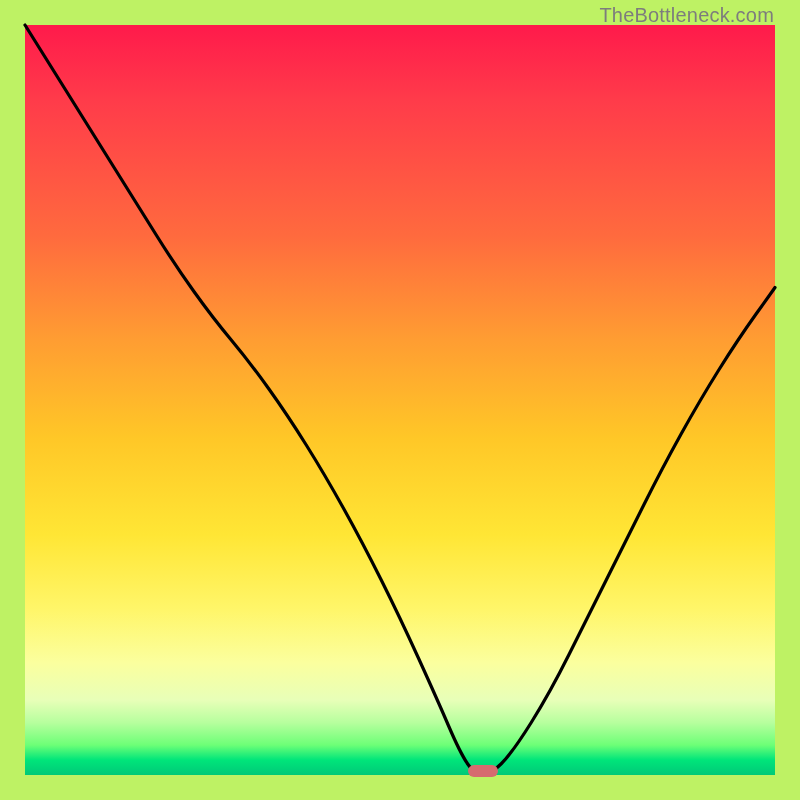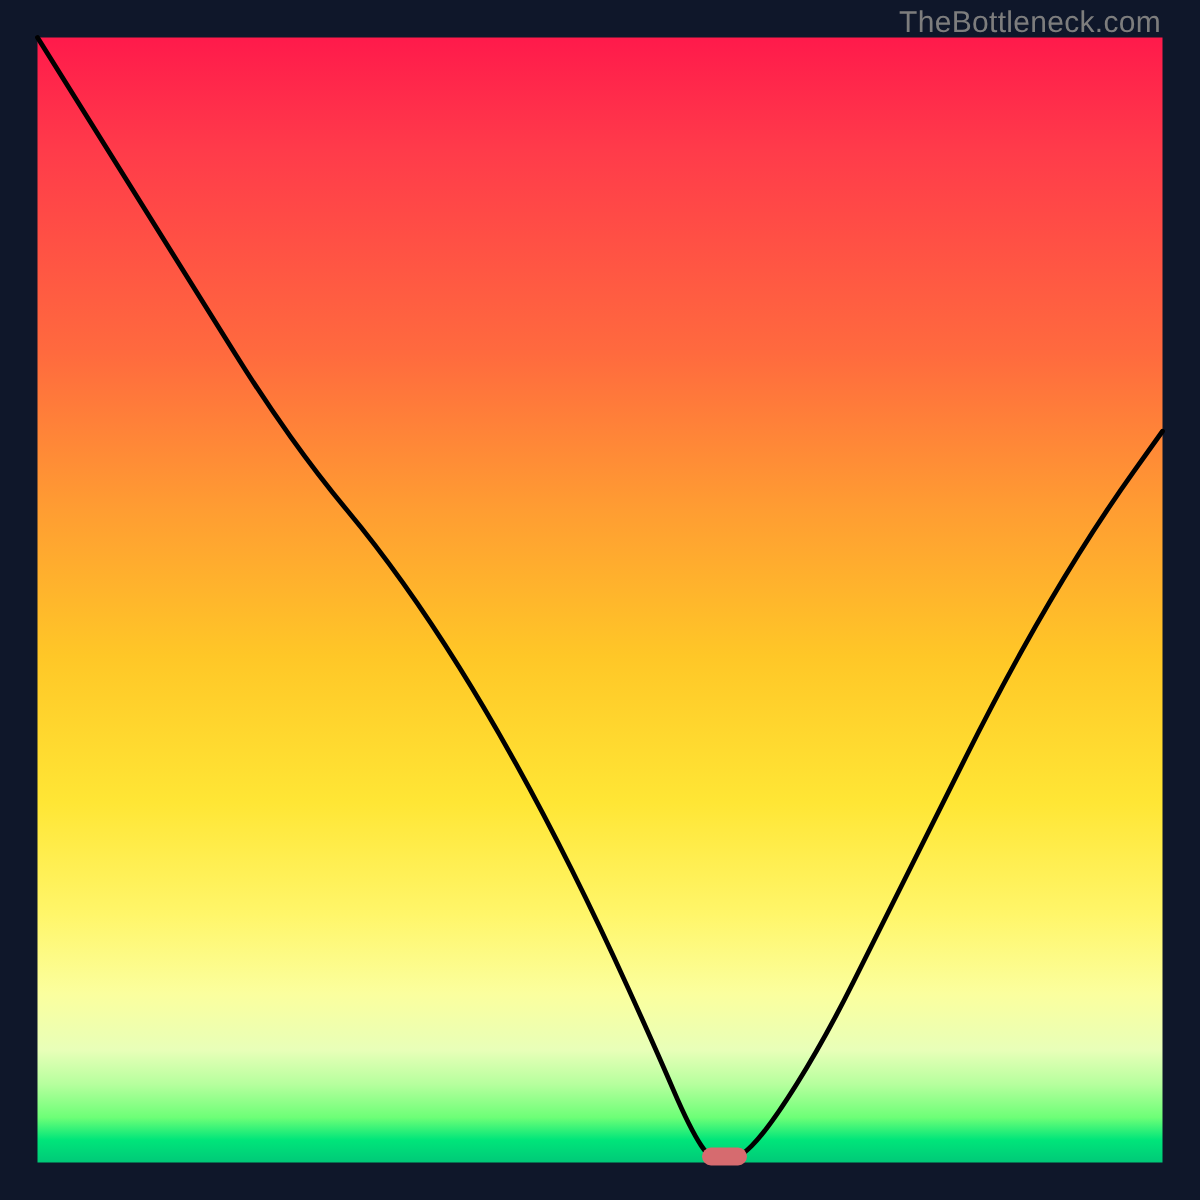"TheBottleneck.com" .frame { background: #0f172a -> #bef264 }
